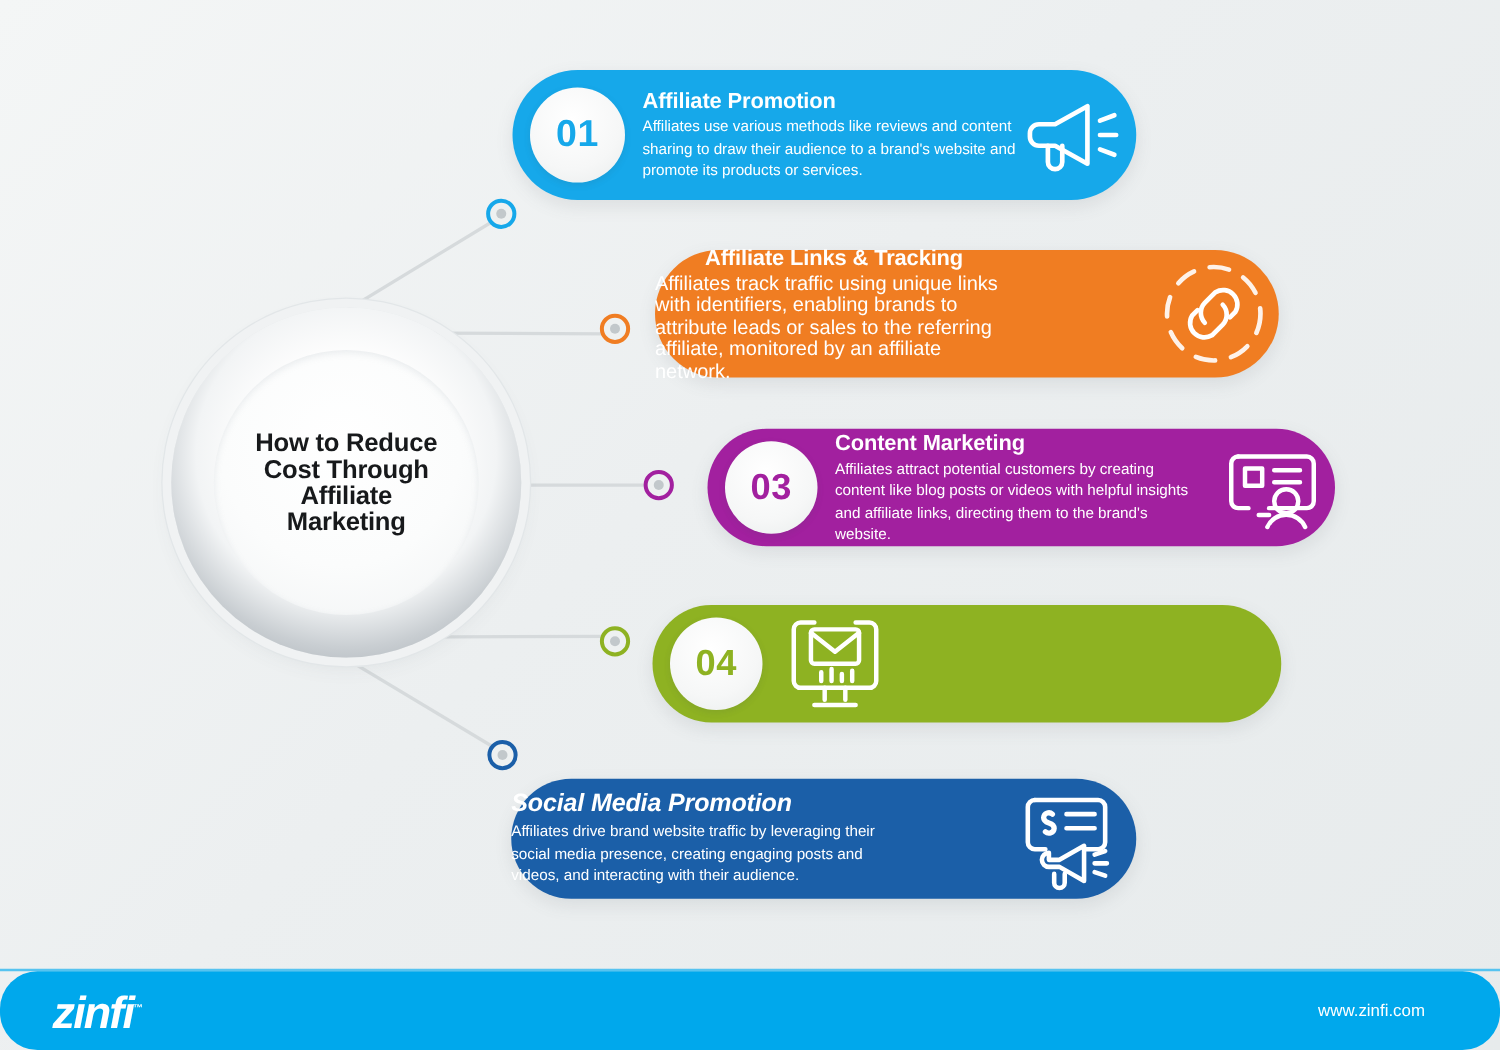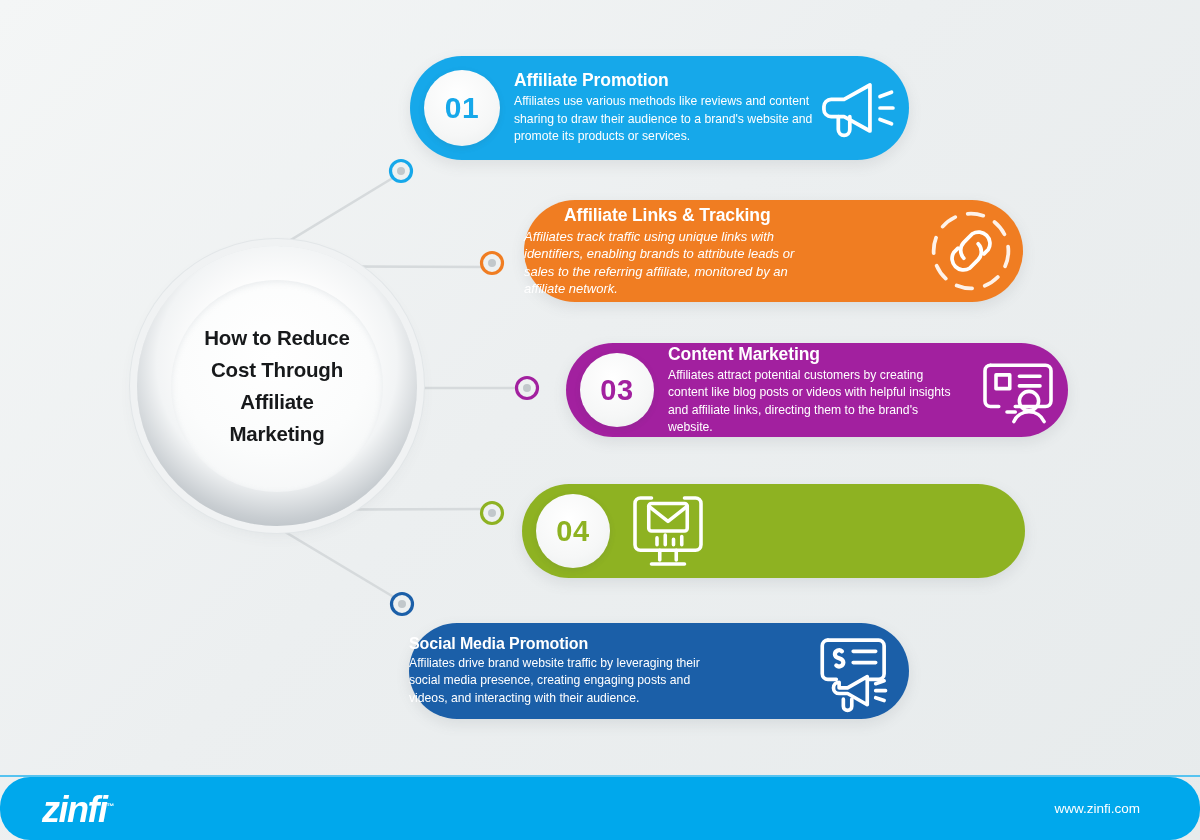"Affiliates track traffic using unique" #card-2 .card-desc { font-size: 13px -> 16px; font-style: italic -> none }
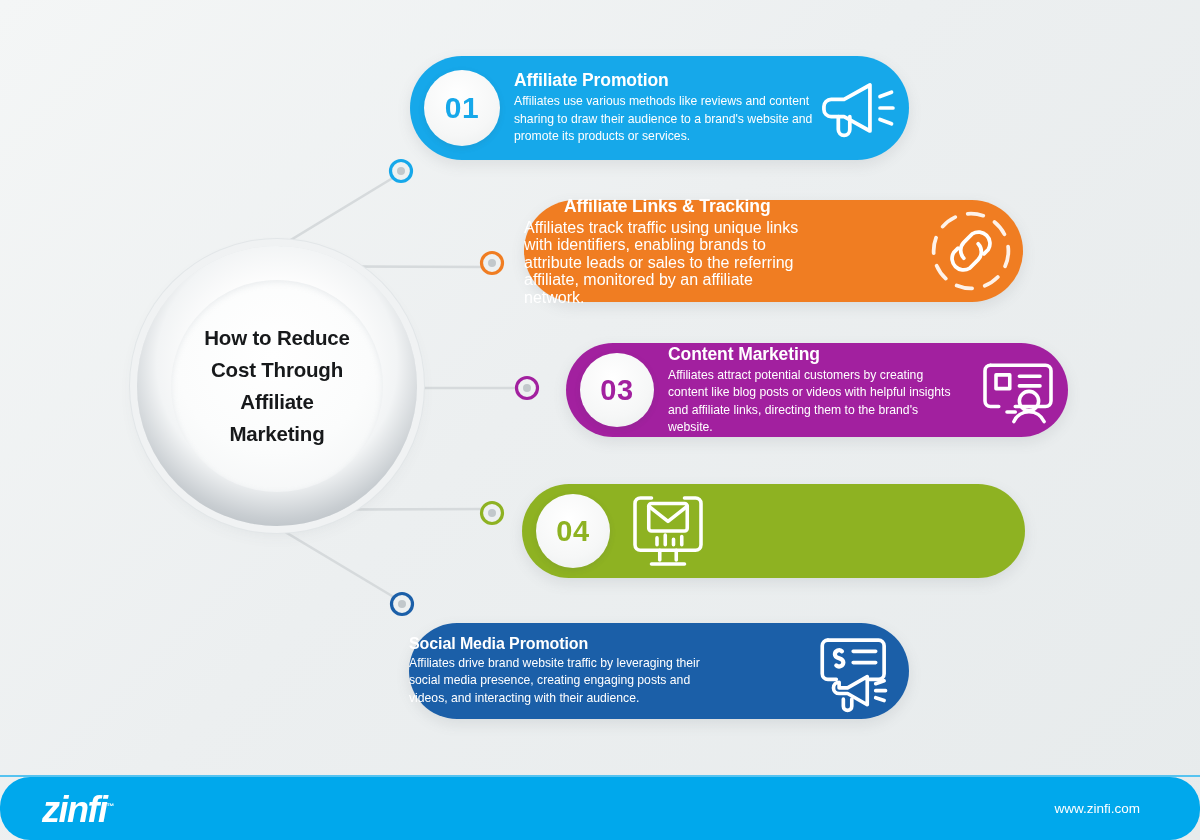"How to Reduce" .hub-title { line-height: 32px -> 21px }
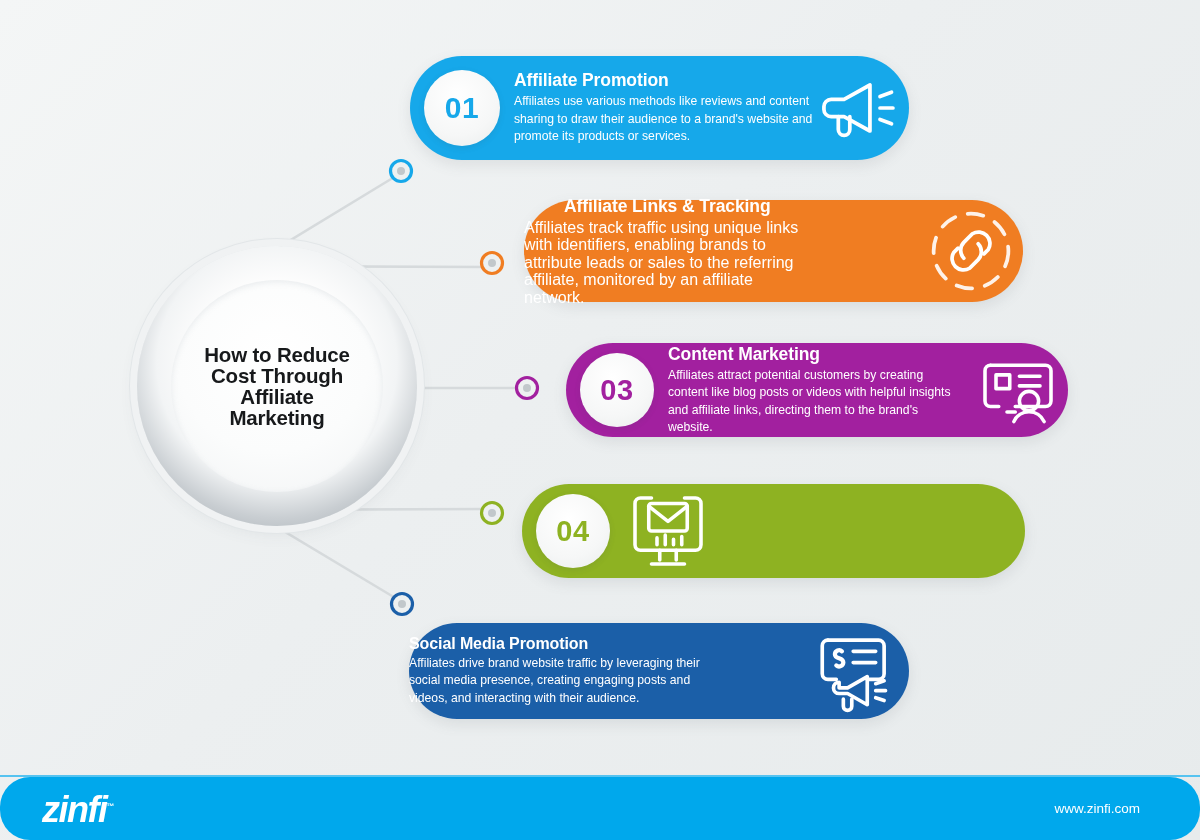"Social Media Promotion" #card-5 .card-title { font-size: 16px -> 20px; font-style: none -> italic }
